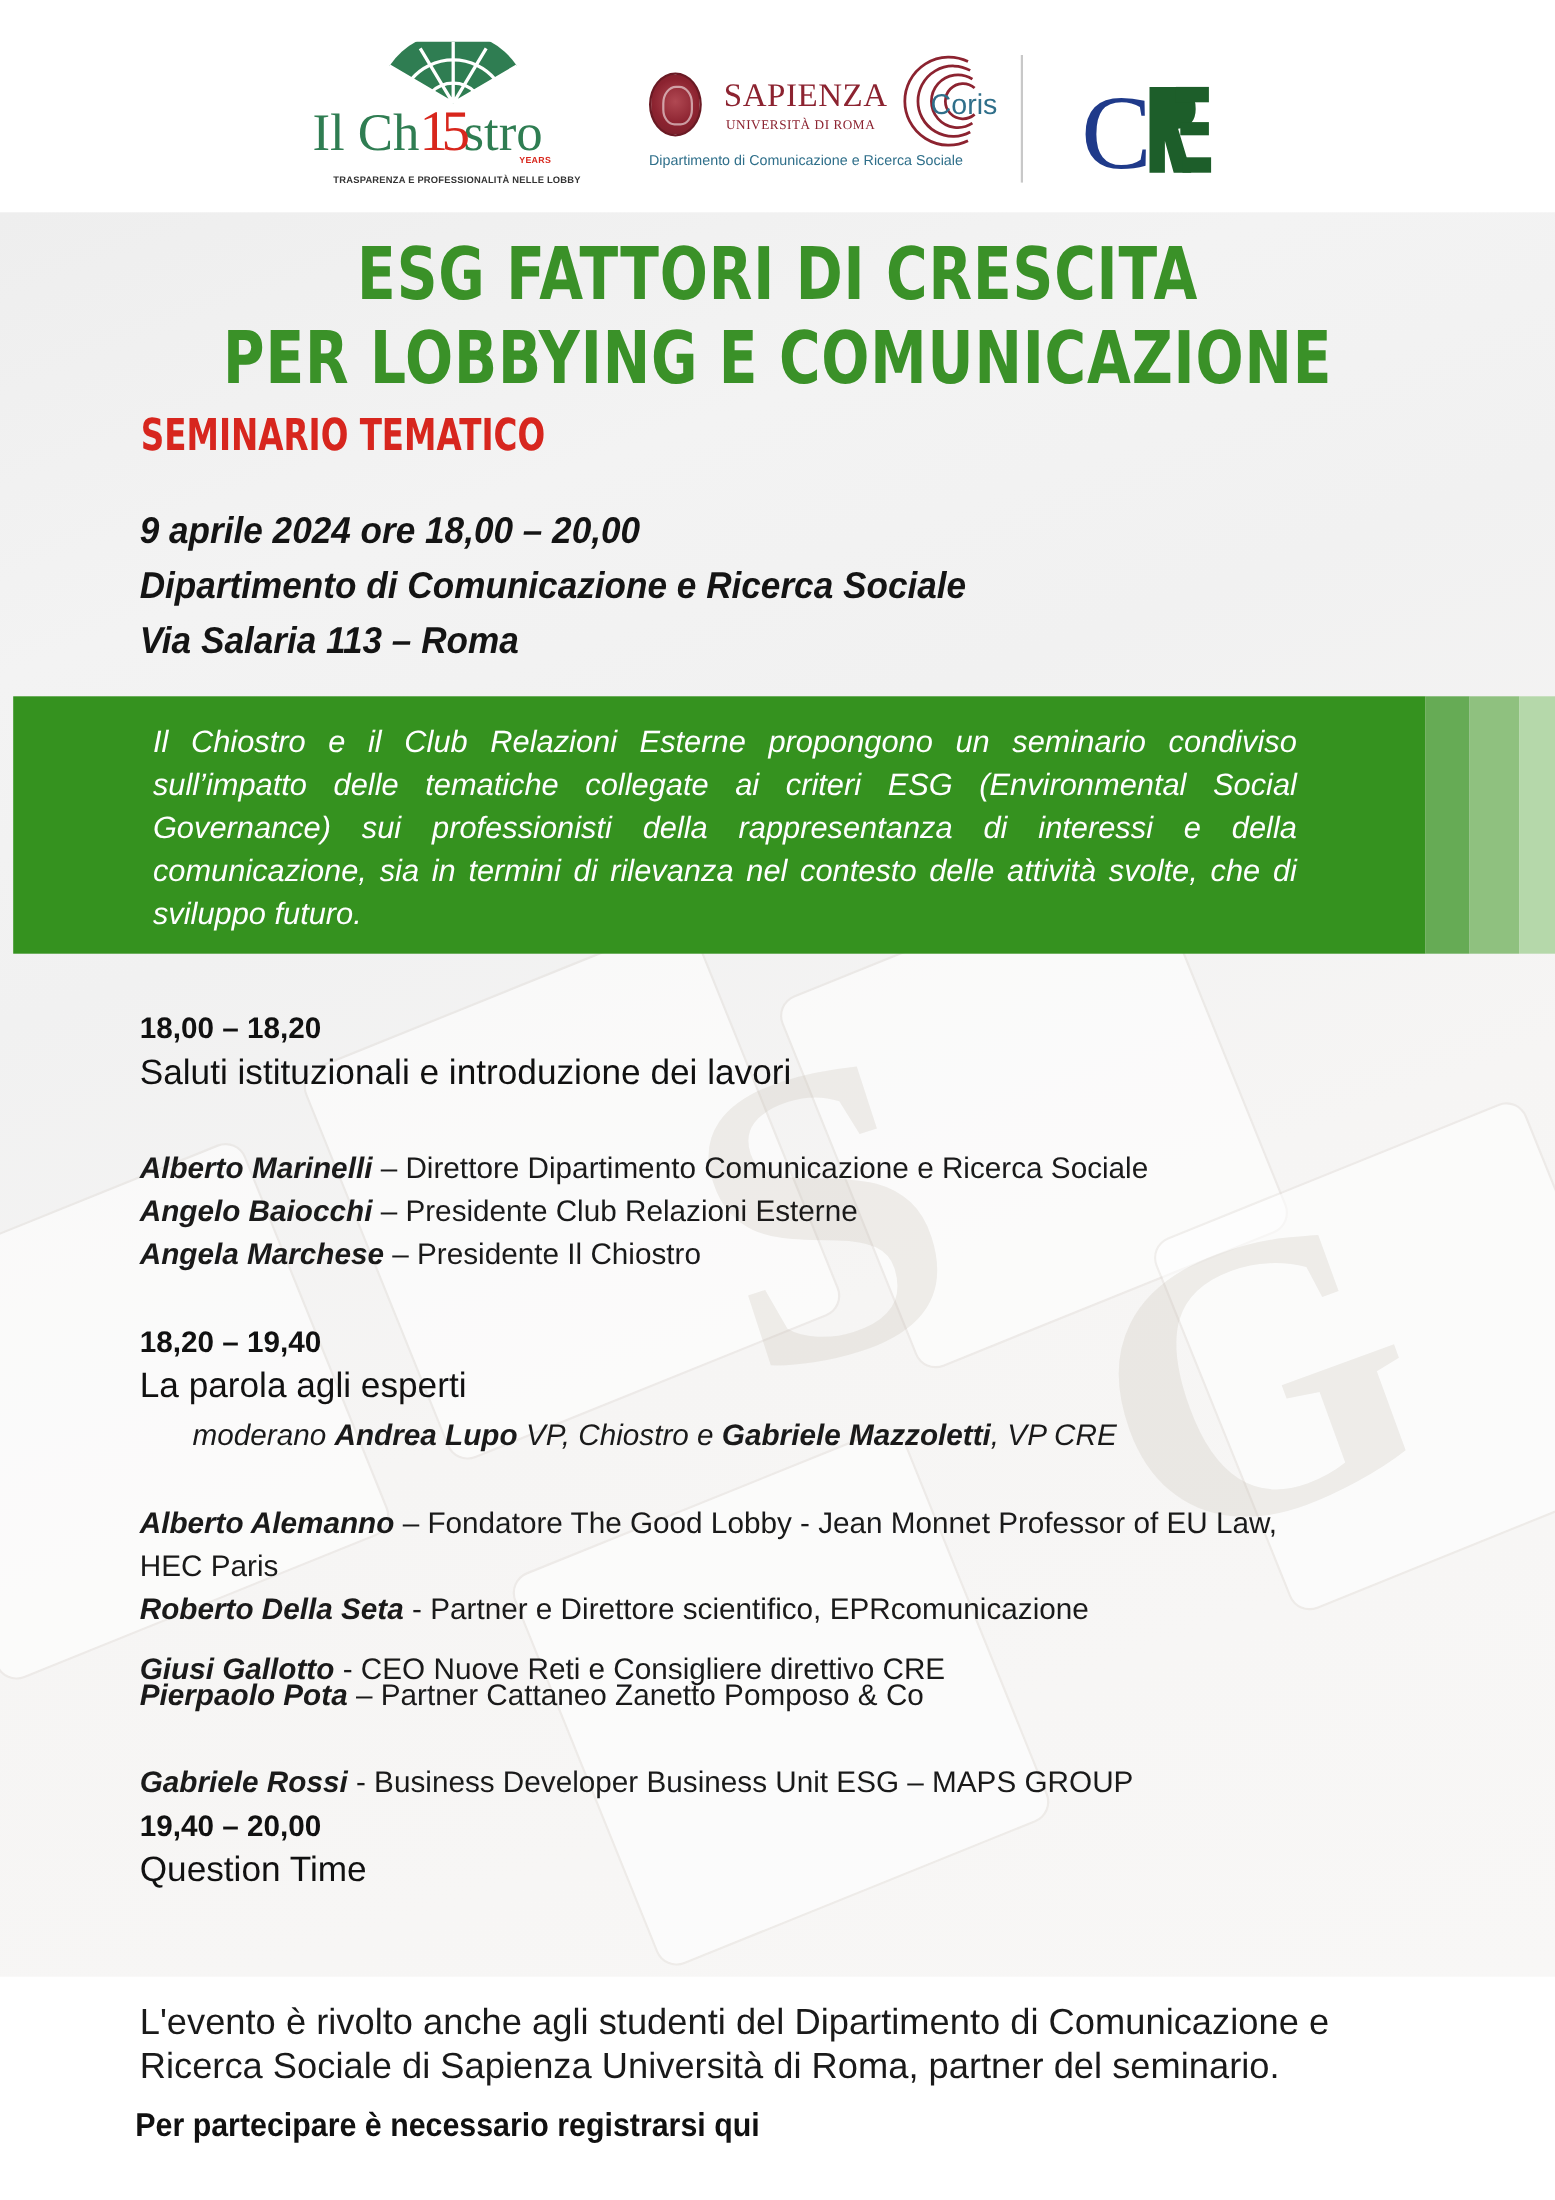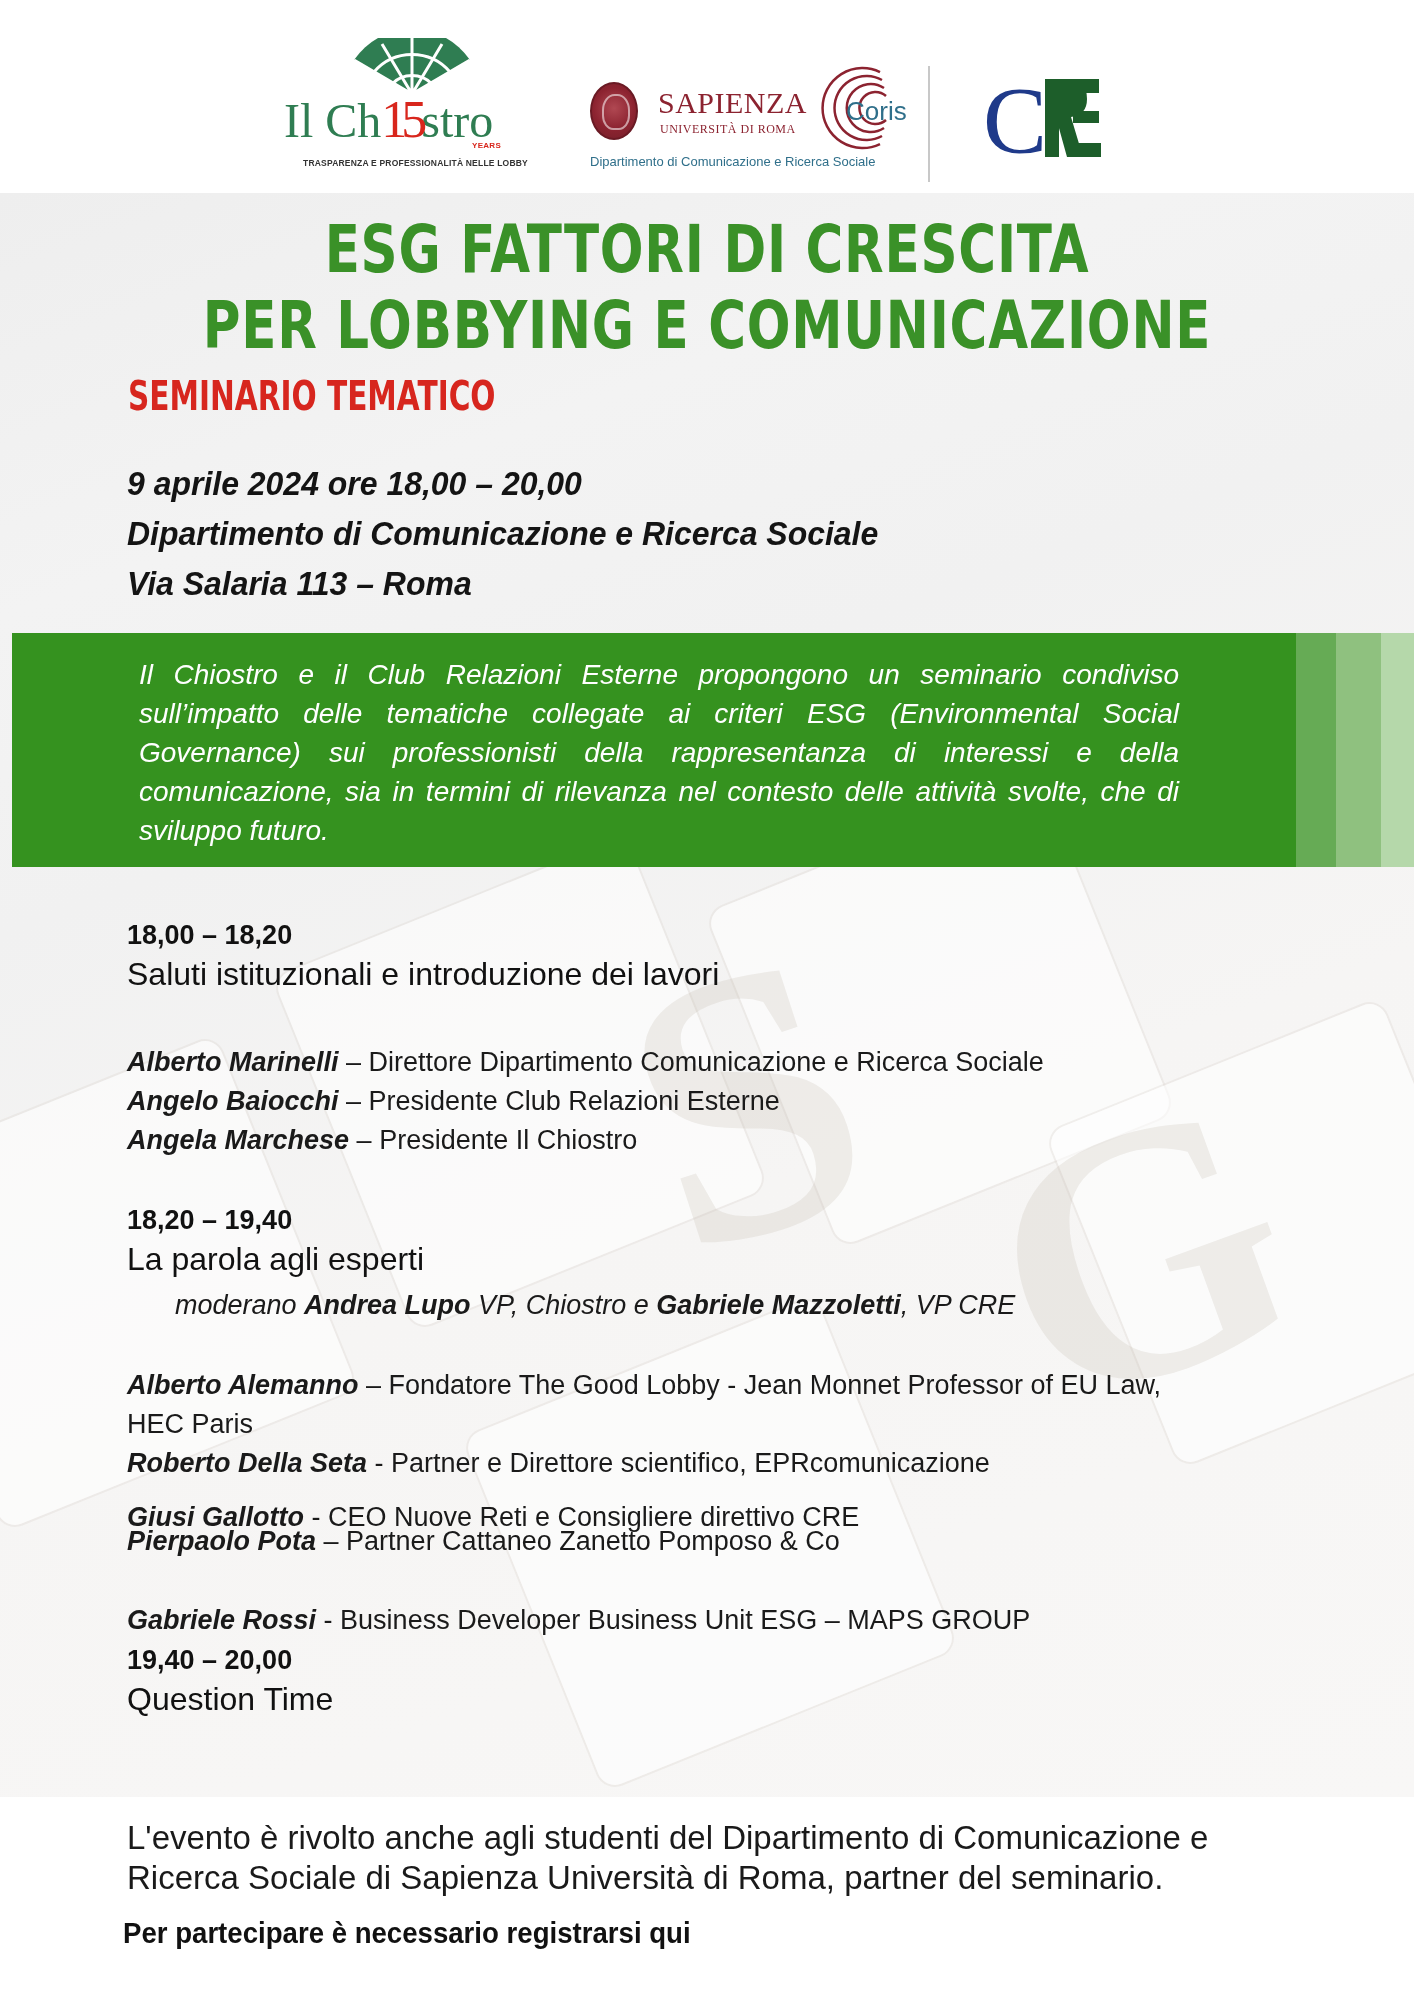"SAPIENZA" .sapienza { top: 66px -> 50px }
